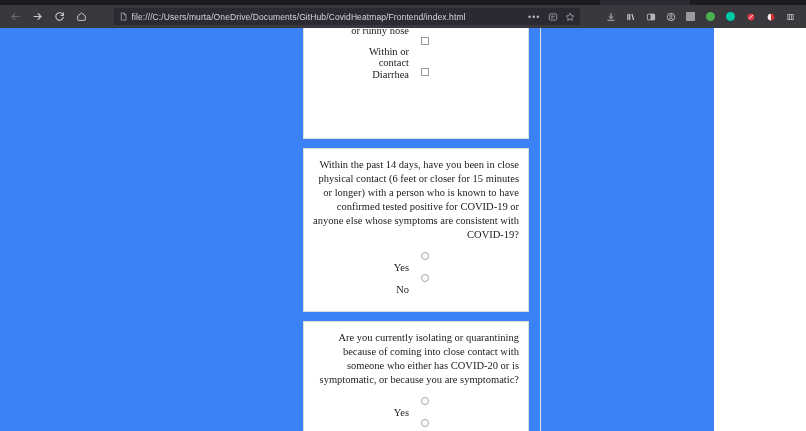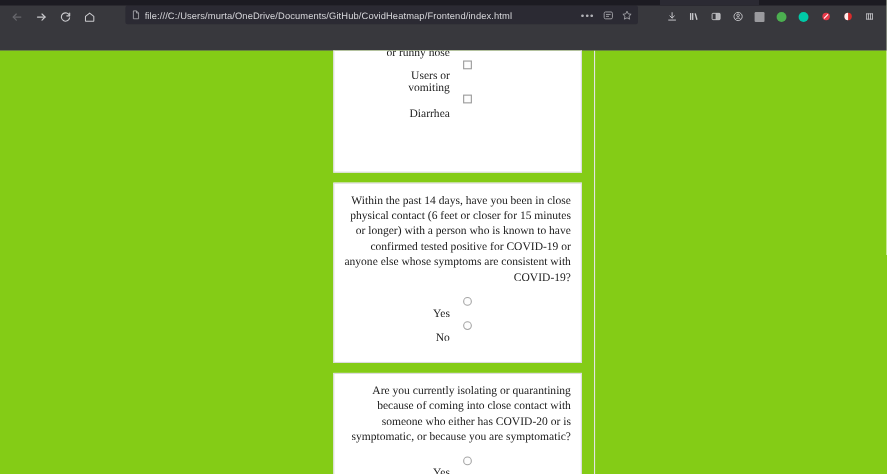"file:///C:/Users/murta/OneDrive/Document" #nav-toolbar { align-items: flex-start -> center; height: 41px -> 23px }
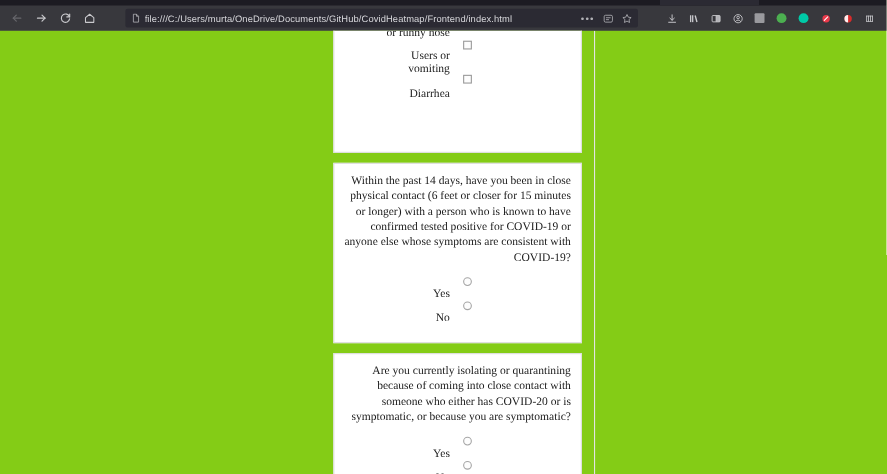"or runny nose" #page { background: #84cc16 -> #3b82f6; width: 806px -> 714px }
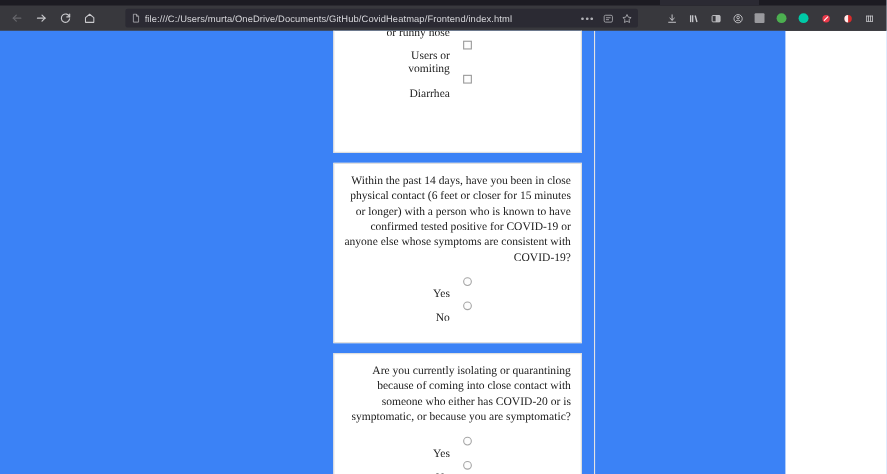"Users or" div.lbl { text: Users -> Within }
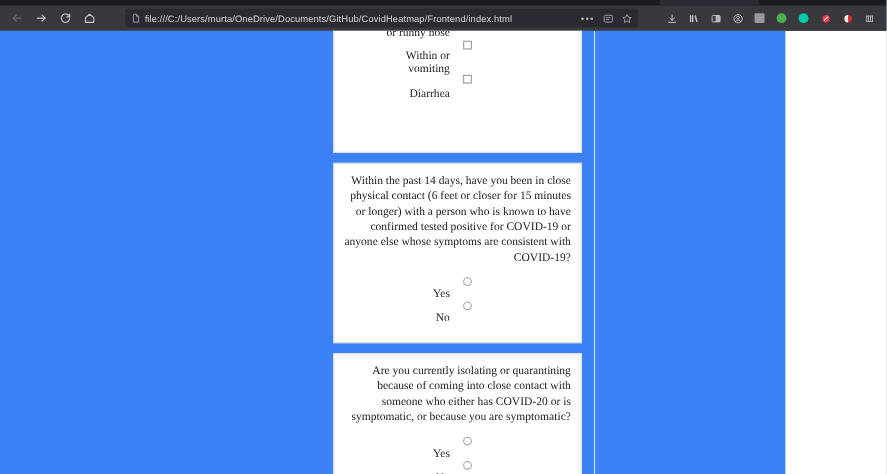"vomiting" div.lbl { text: vomiting -> contact }
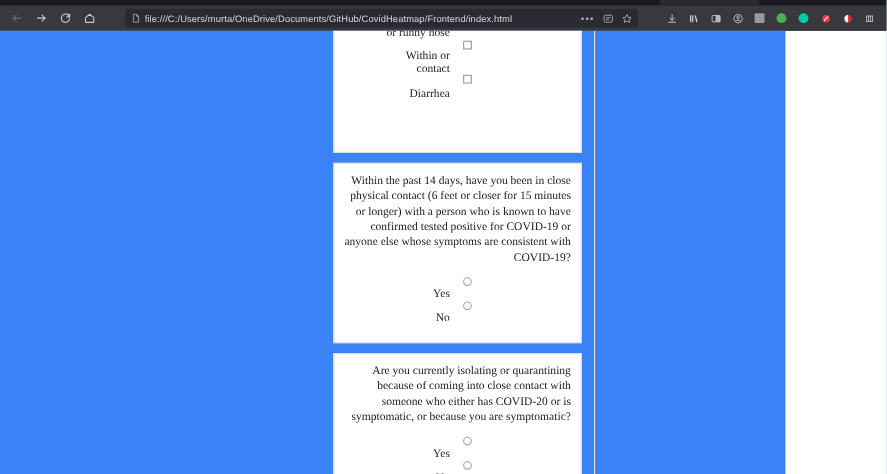"Diarrhea" div.lbl { top: 79px -> 68px }
